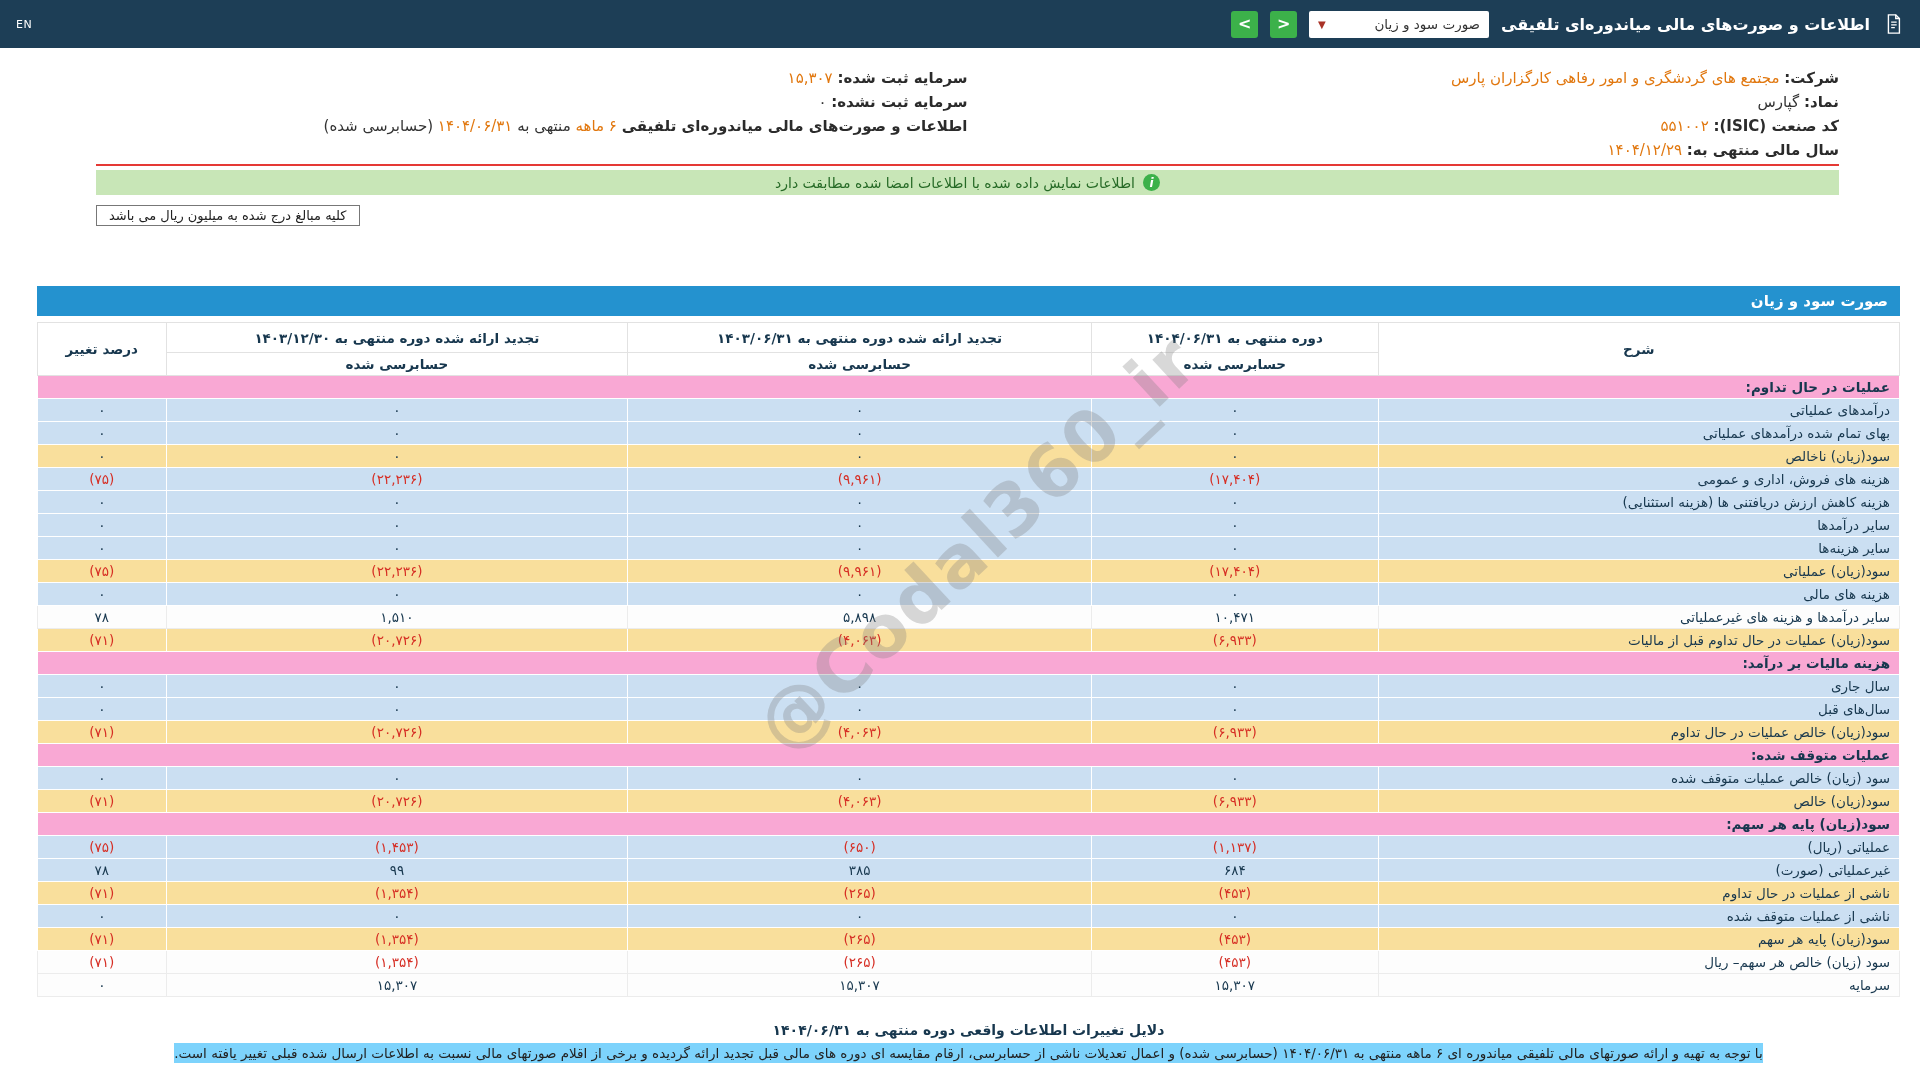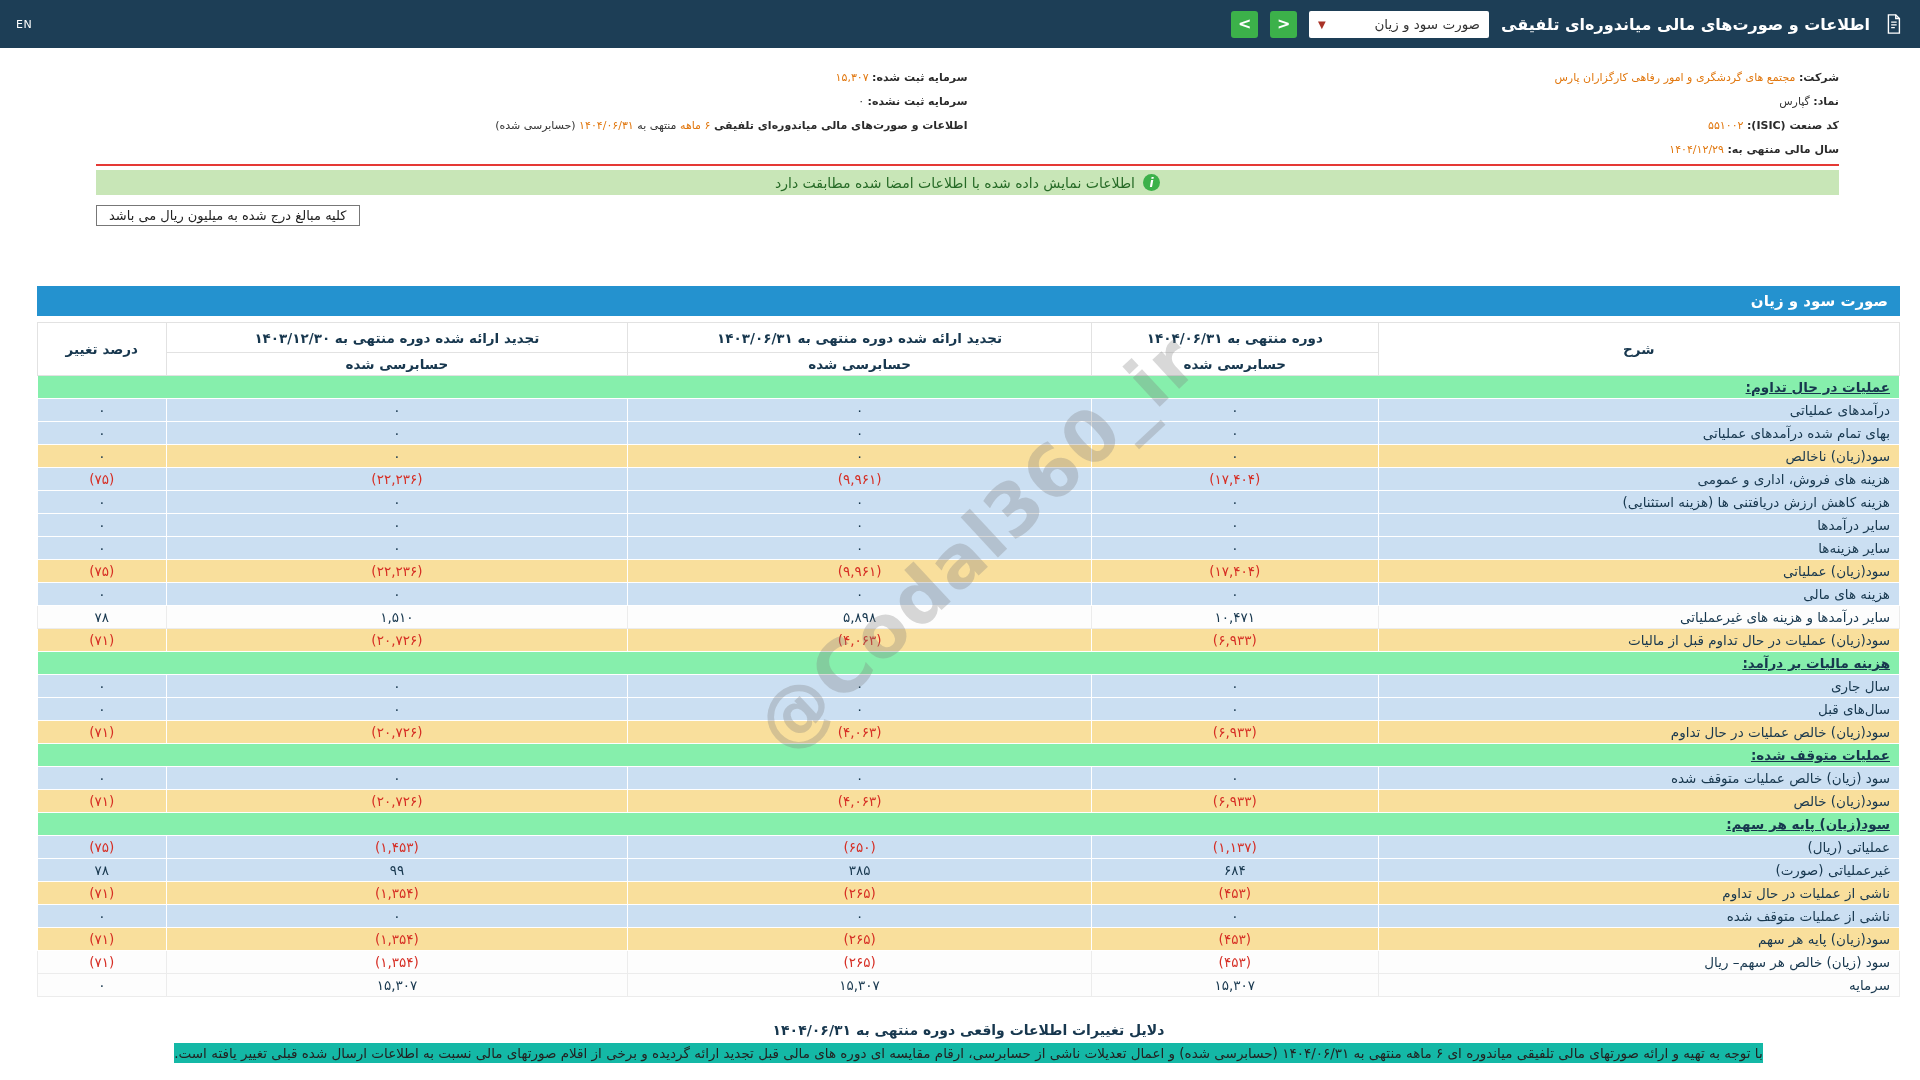"سرمایه ثبت شده: ۱۵,۳۰۷" .info-line { font-size: 11px -> 15px }
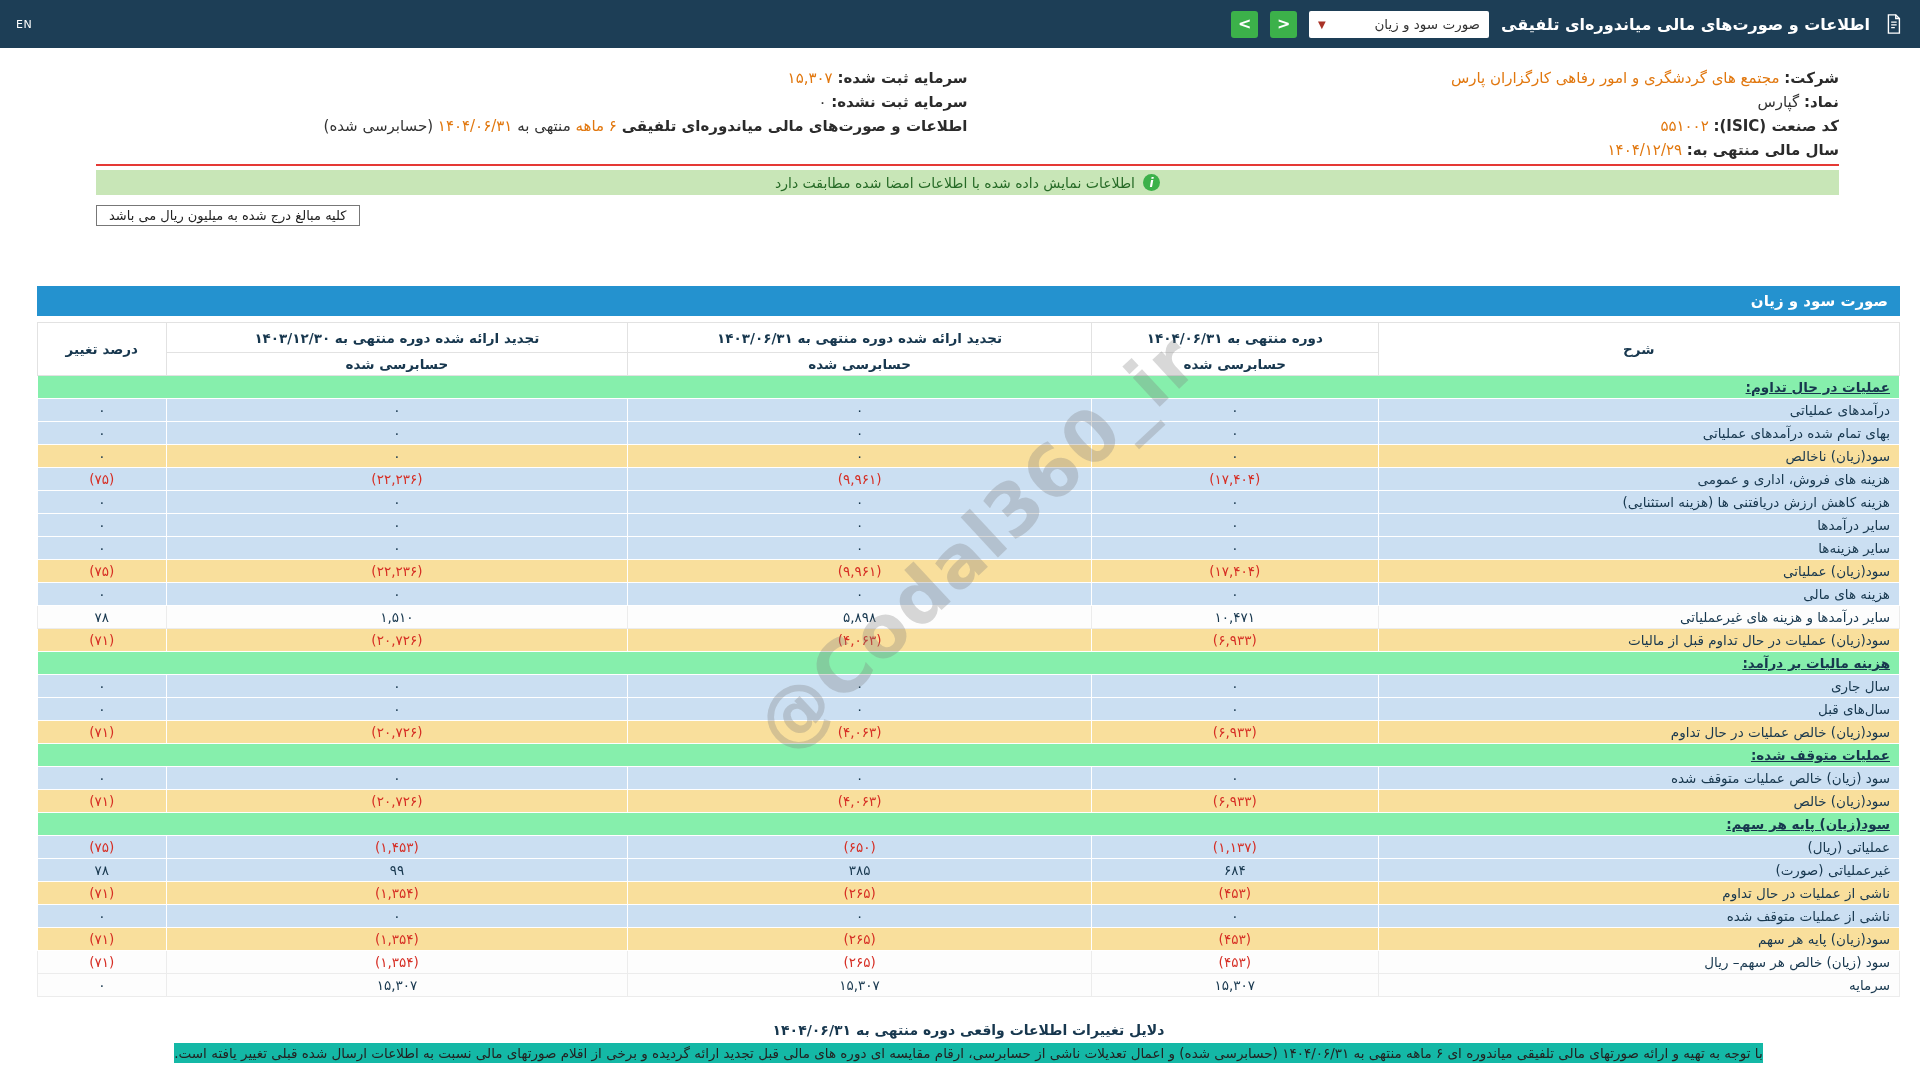"عملیات در حال تداوم:" tr.row-section td { background: #86efac -> #f9a8d4; text-decoration: underline -> none }
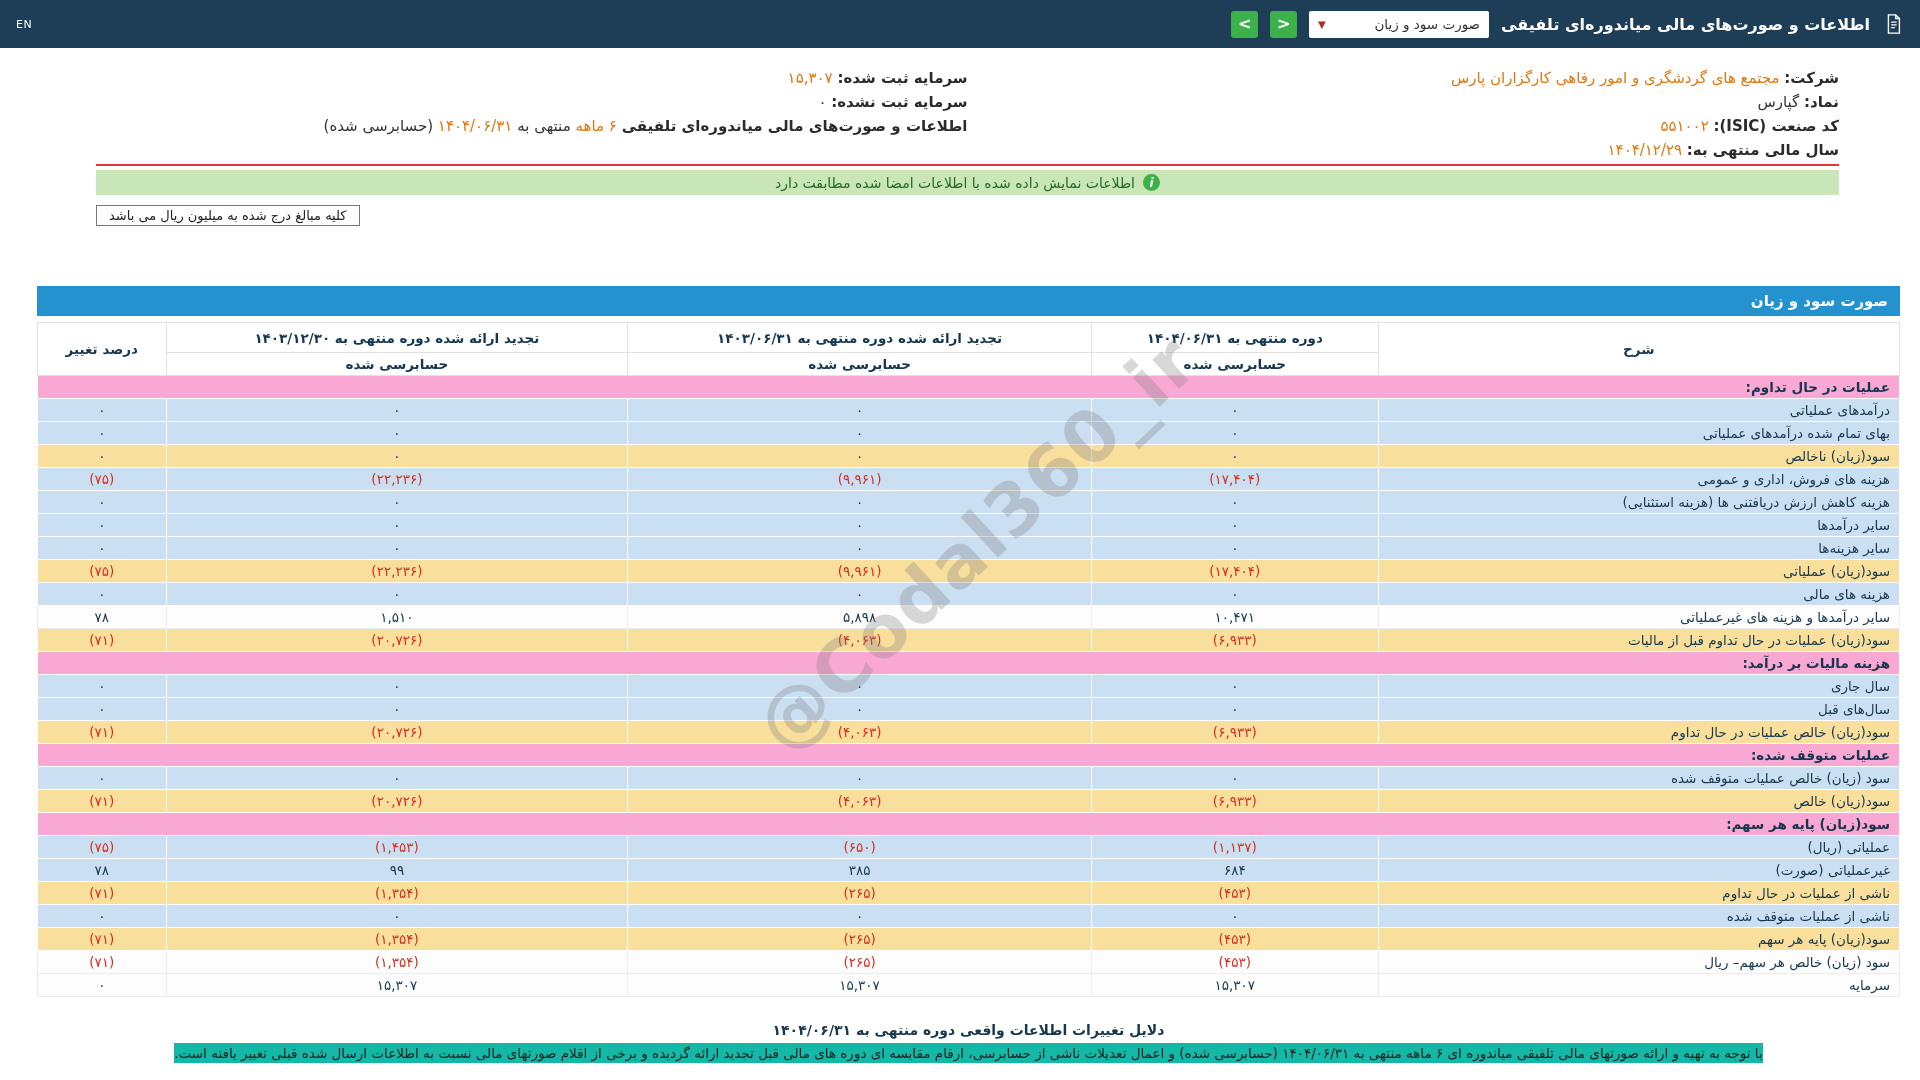"با توجه به تهیه و" .reasons-text mark { background: #14b8a6 -> #7dd3fc }
